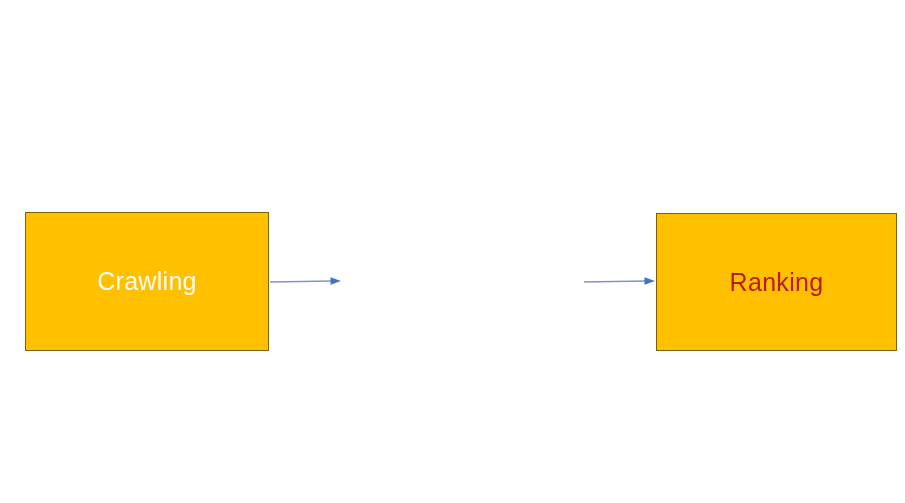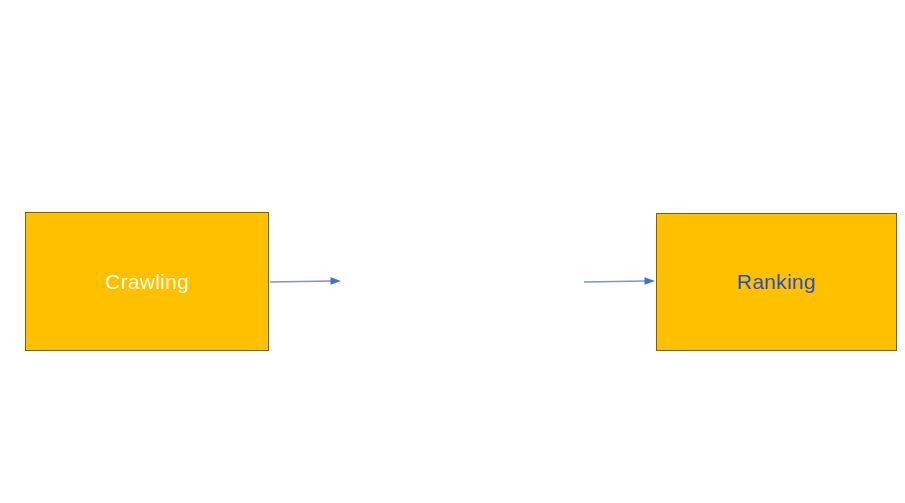"Crawling" .node span { font-size: 21px -> 25px }
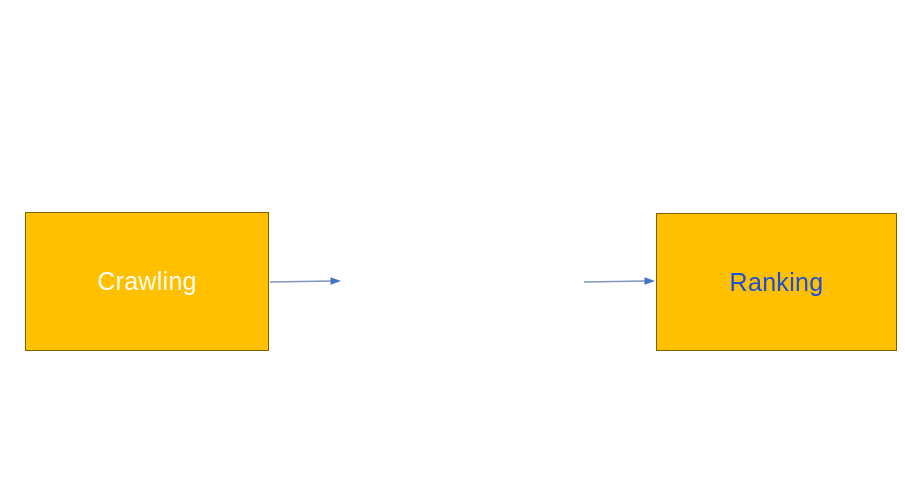"Ranking" span { color: #1d4ed8 -> #b91c1c }
